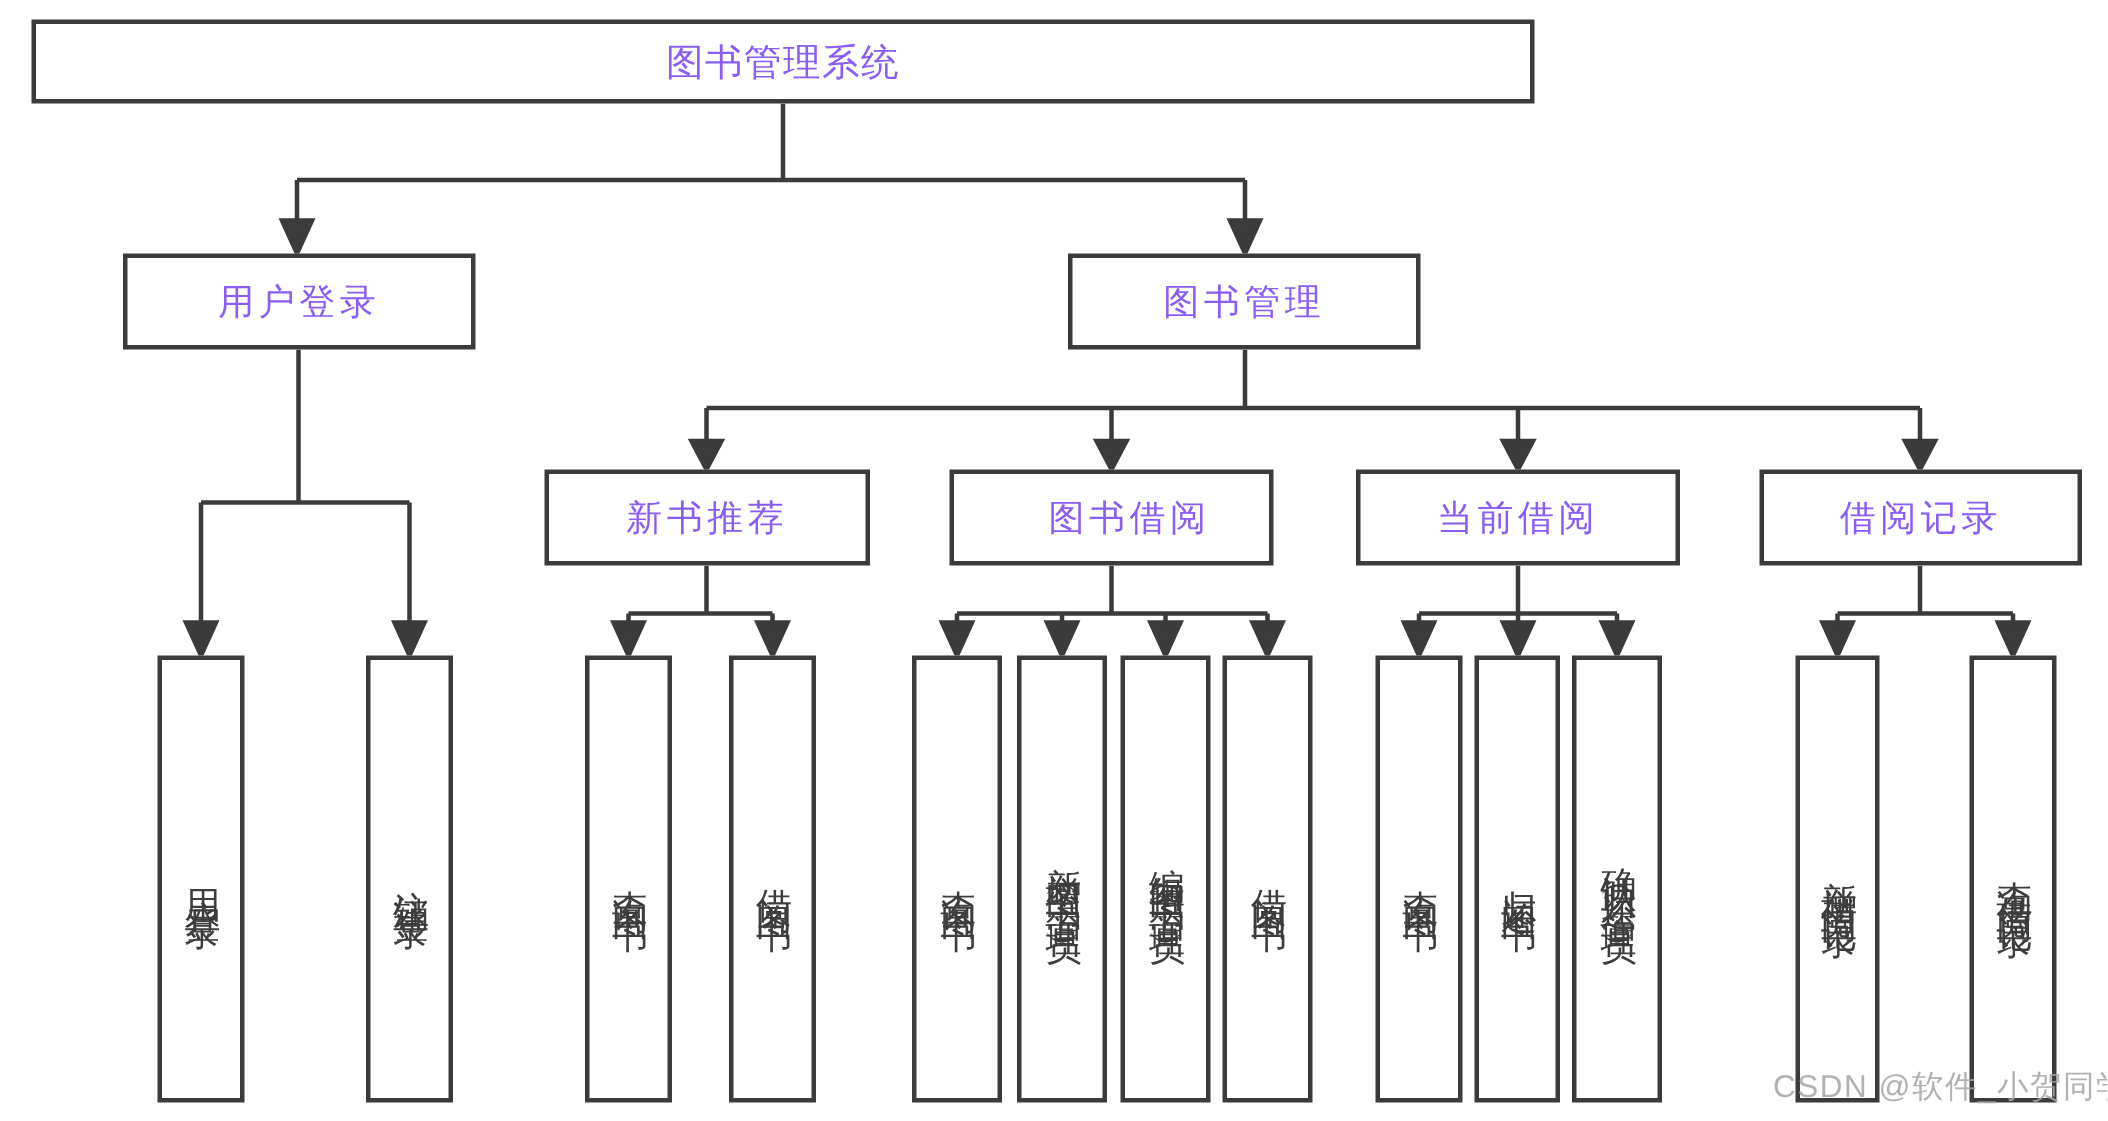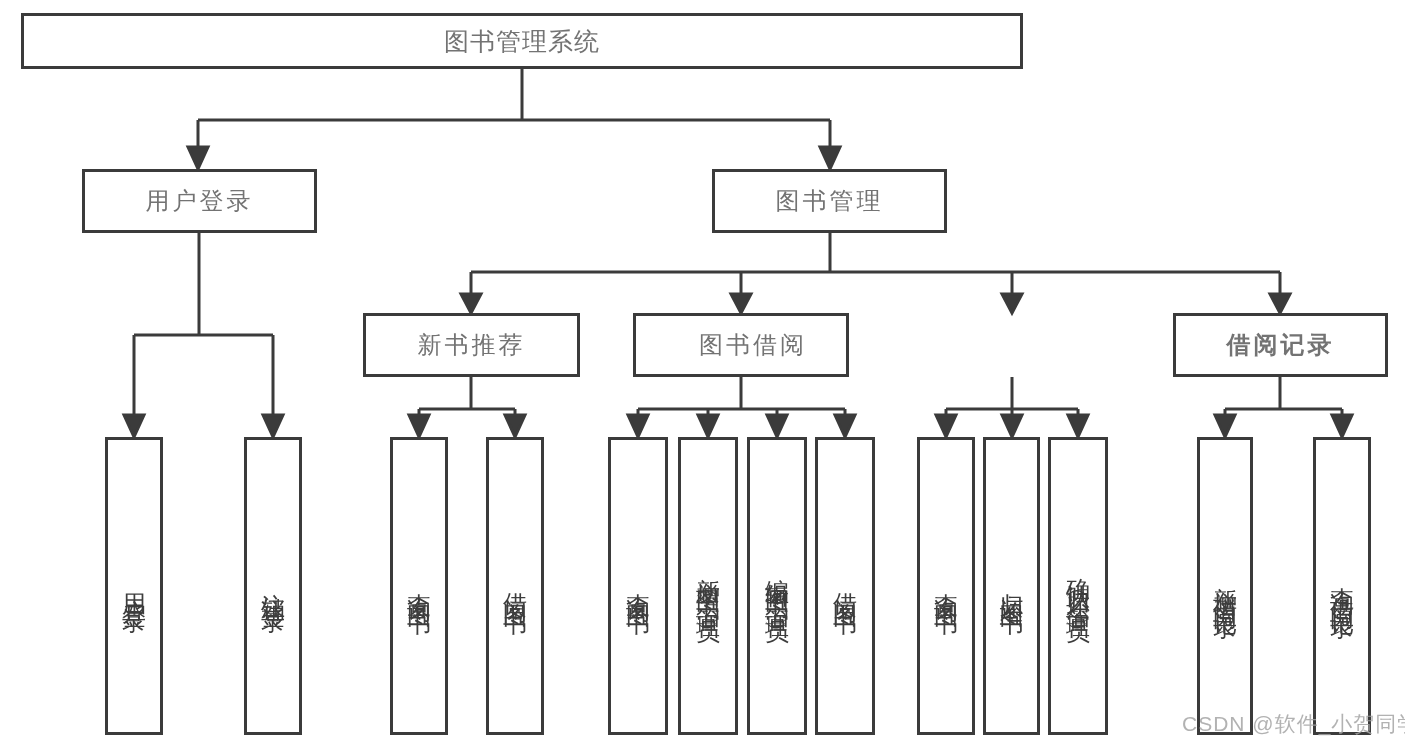"图书管理系统" .h-label { color: #737373 -> #8b5cf6 }
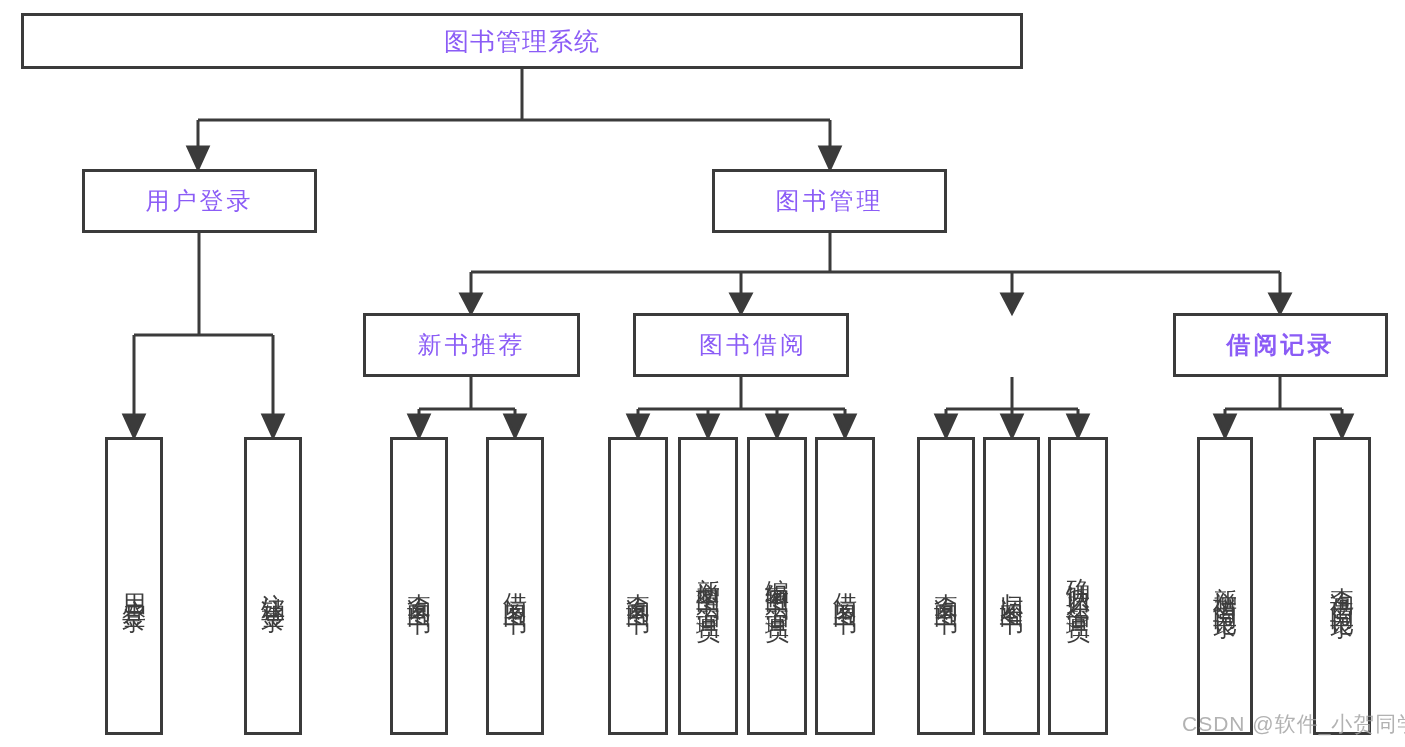"当前借阅" div.node { html: none -> <div> <span>当前借阅</span> </div> }
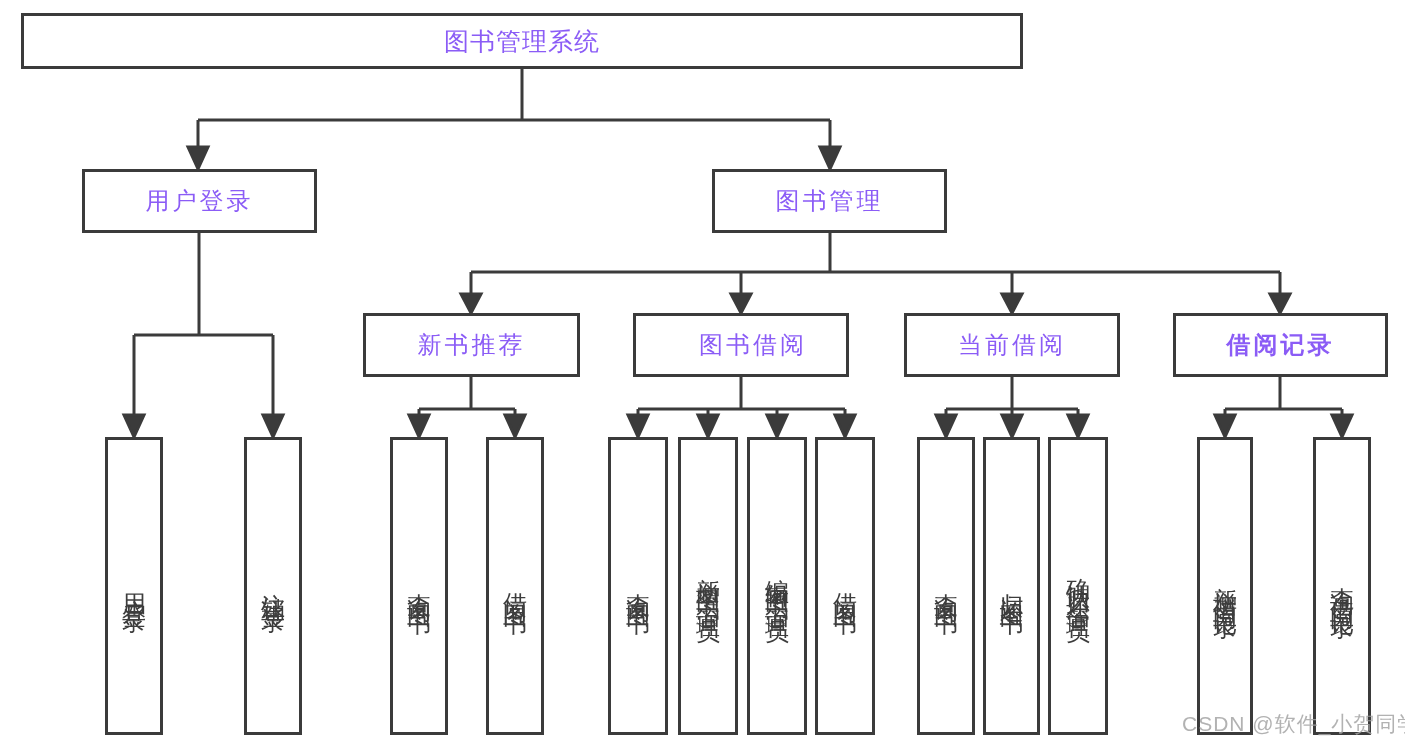"借阅记录" div.node { font-weight: bold -> none }
